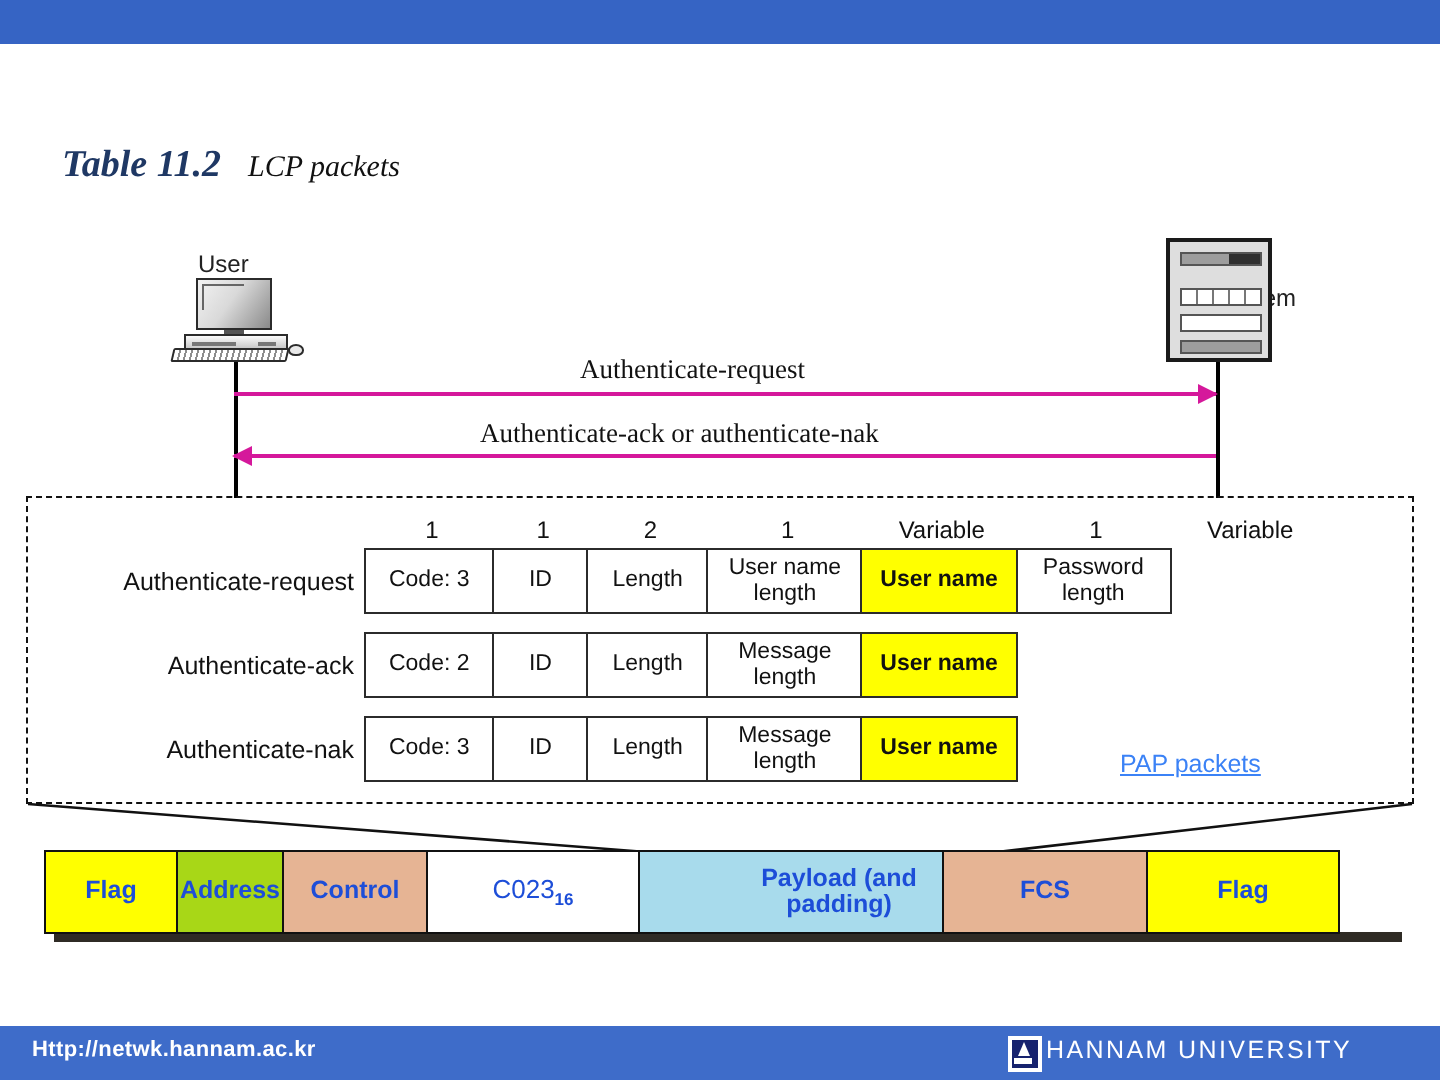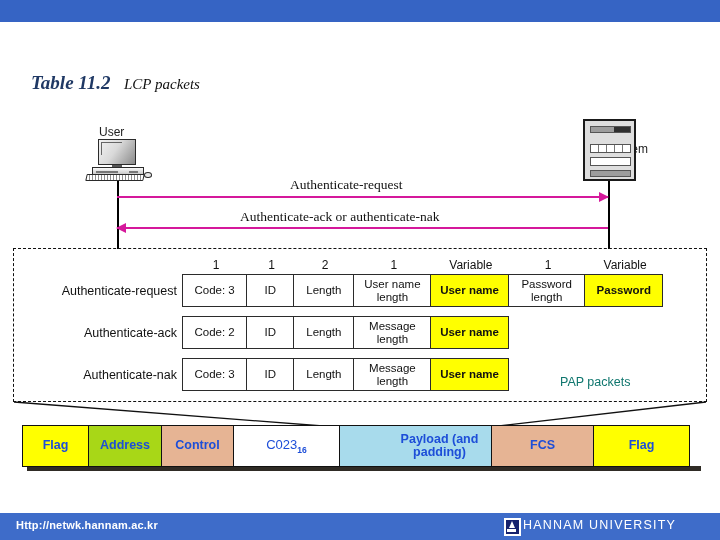"Password" div.pcell { html: <div>Password</div> -> none }
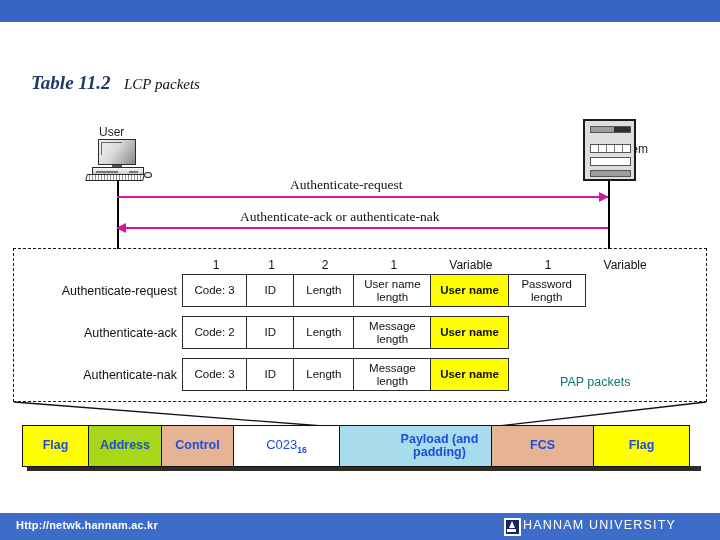"PAP packets" .pap-label { color: #0f766e -> #3b82f6; text-decoration: none -> underline }
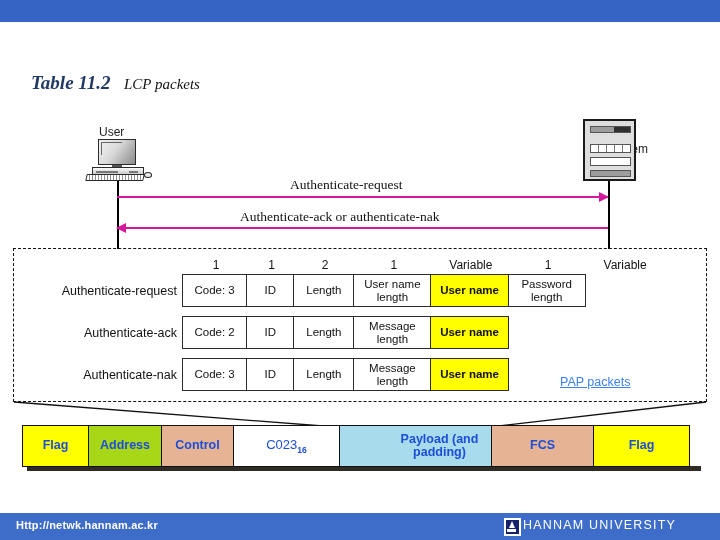"Address" div.fcell { width: 75px -> 55px }
